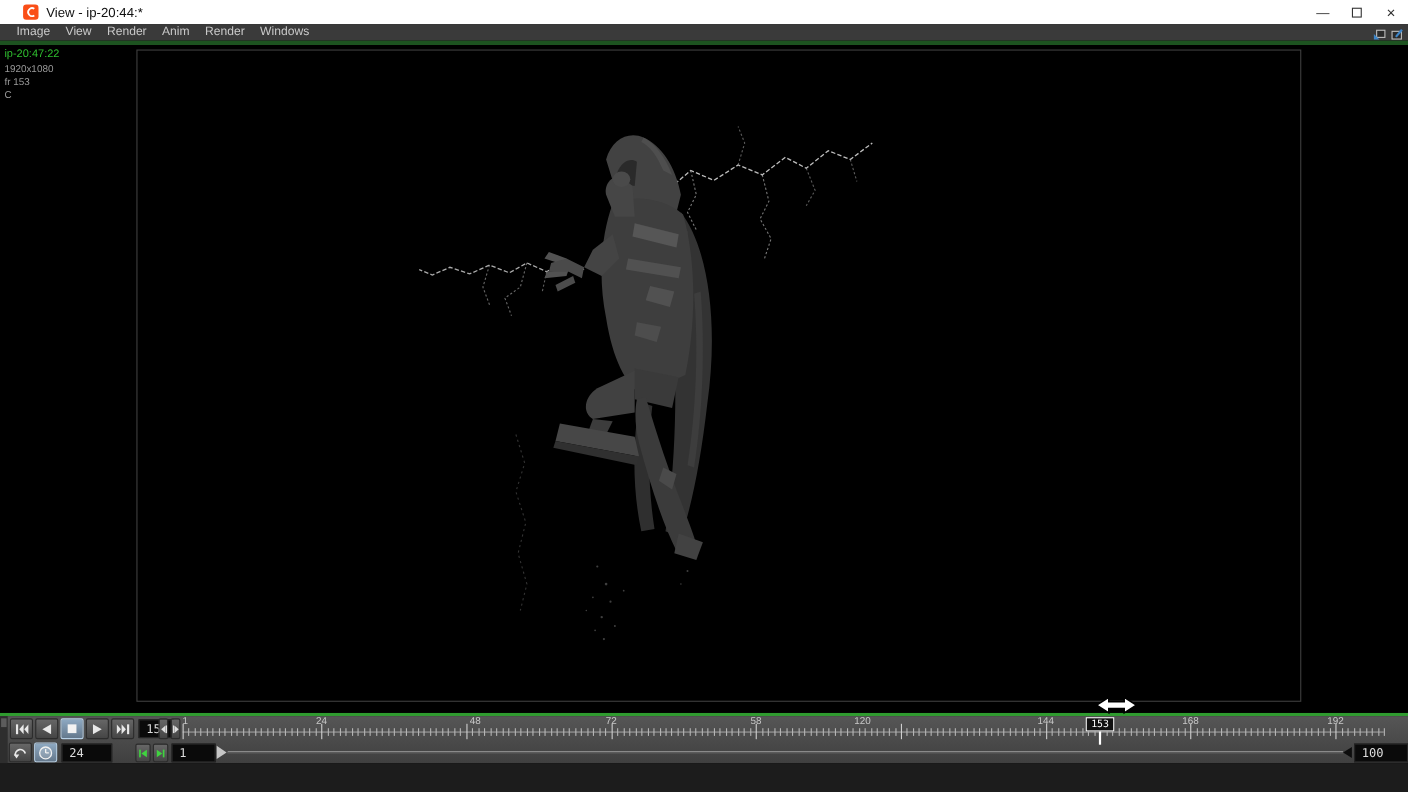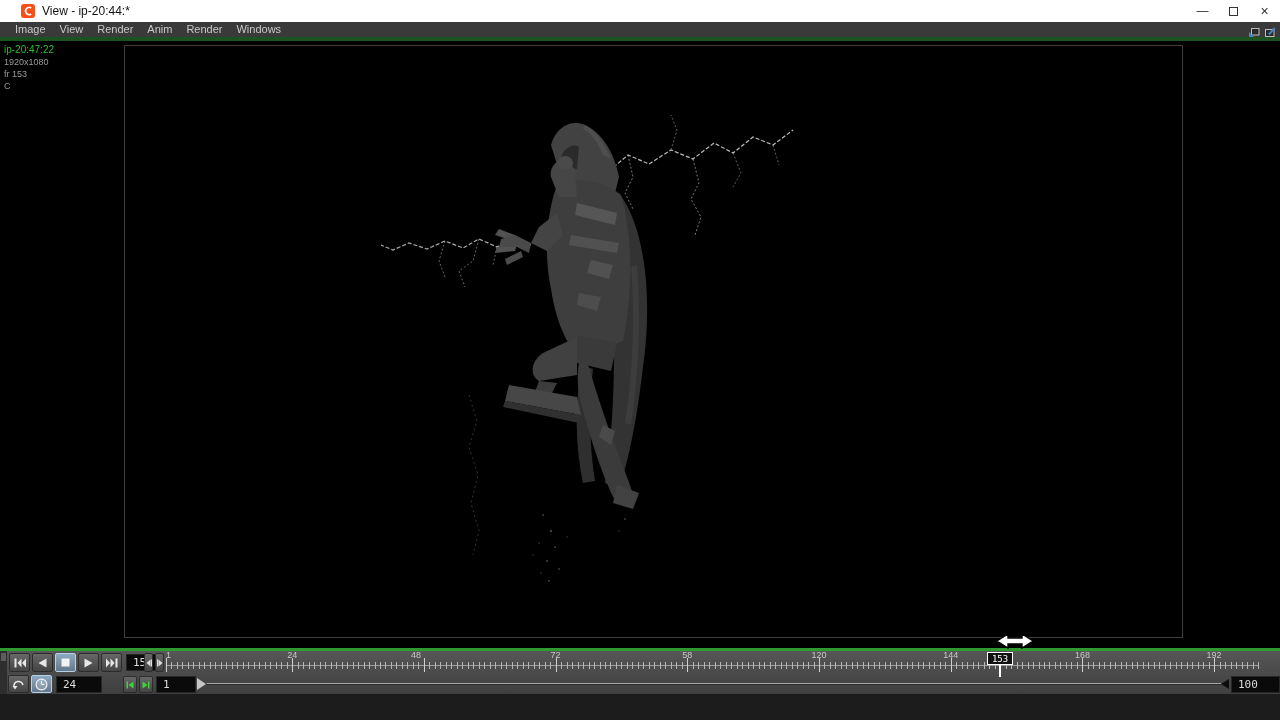"48" div.tick-label { left: 250px -> 266px }
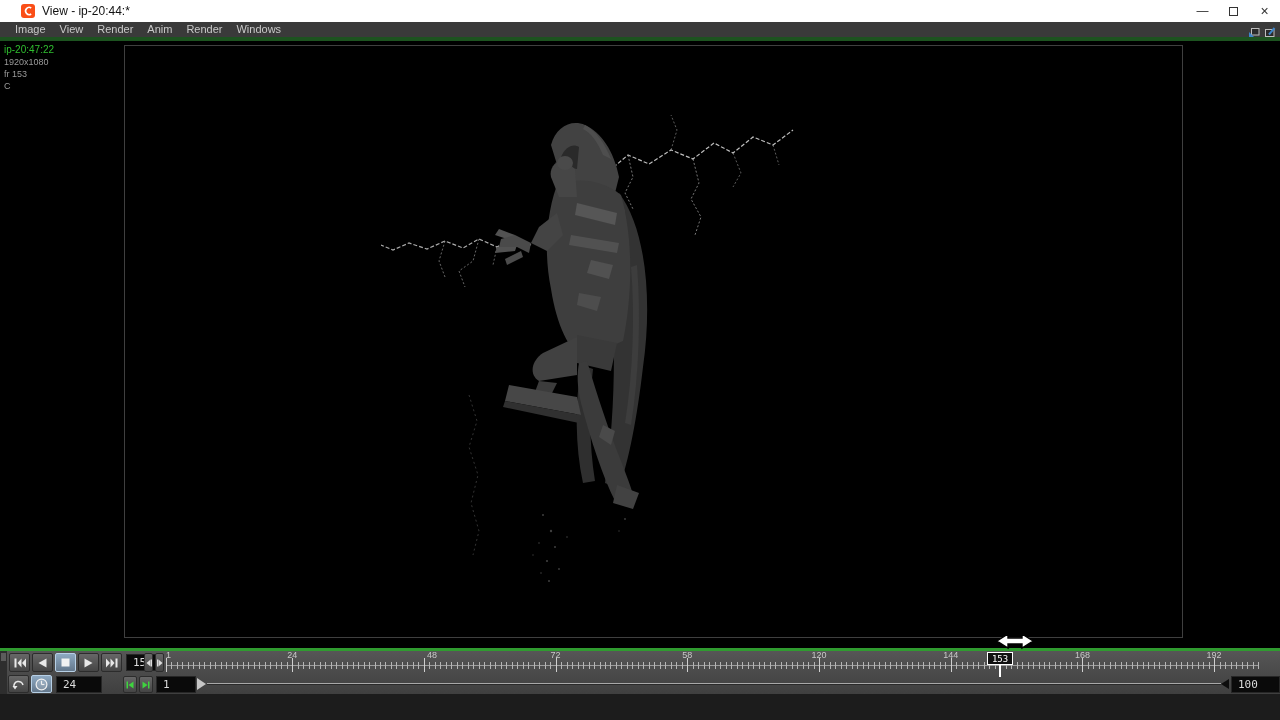"120" div.tick-label { left: 653px -> 618px }
